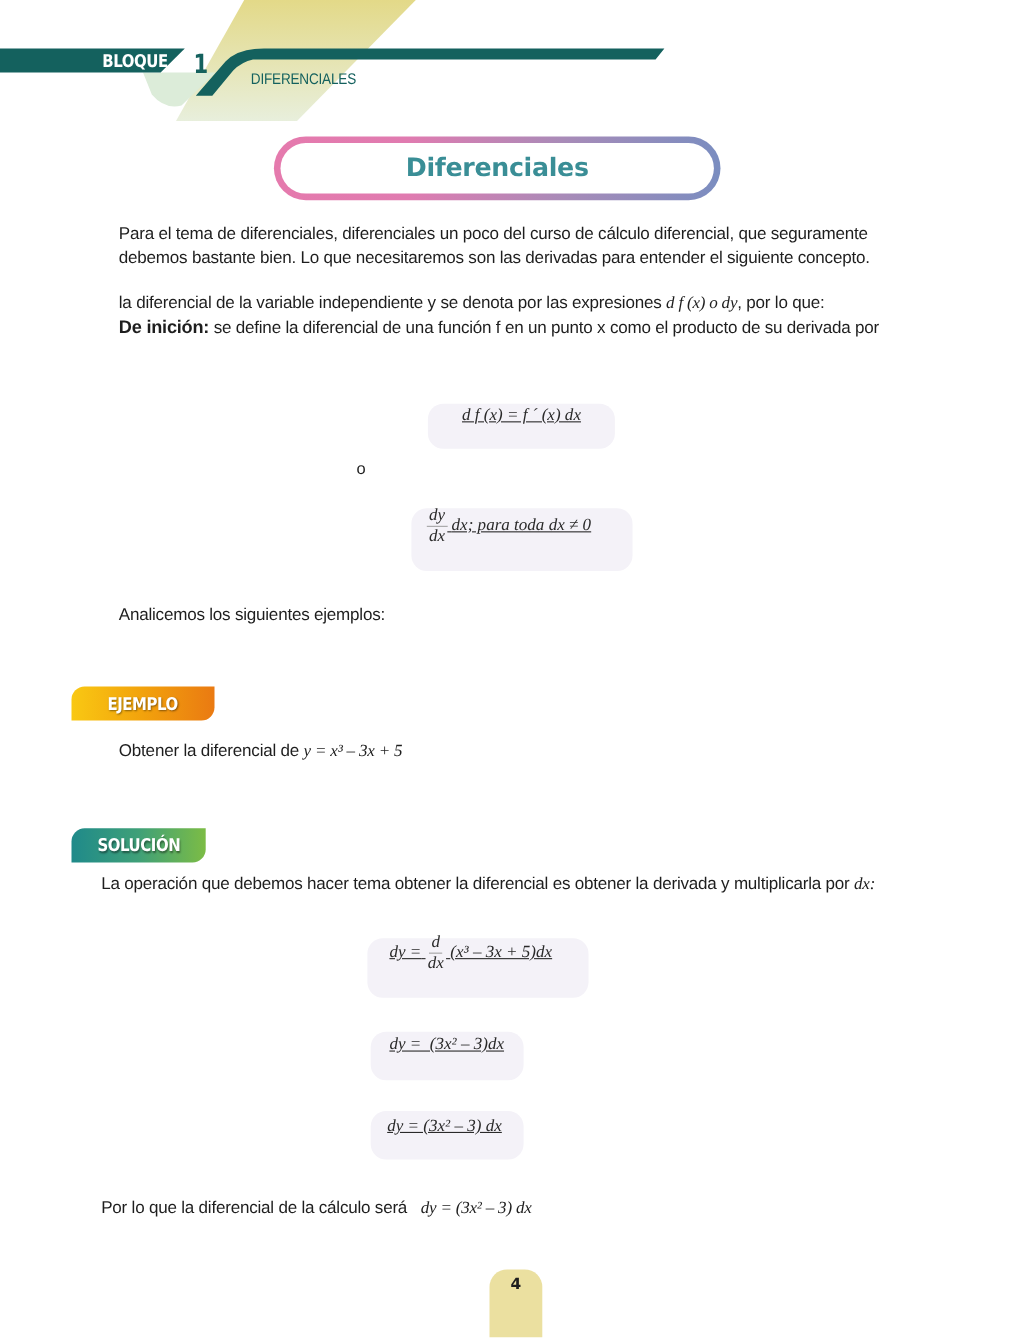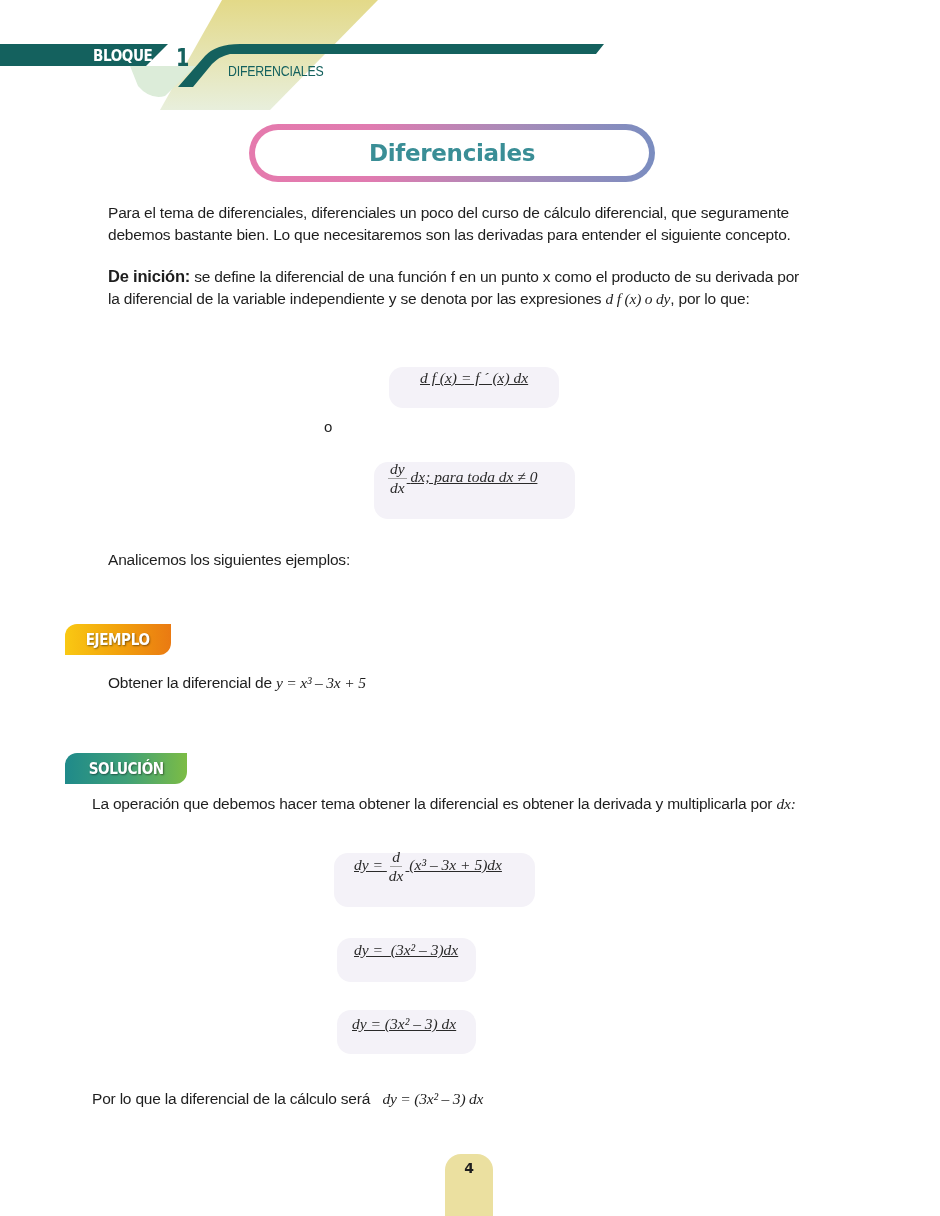"De inición: se define la" div { order: before "la diferencial de la variable" -> after "la diferencial de la variable" }
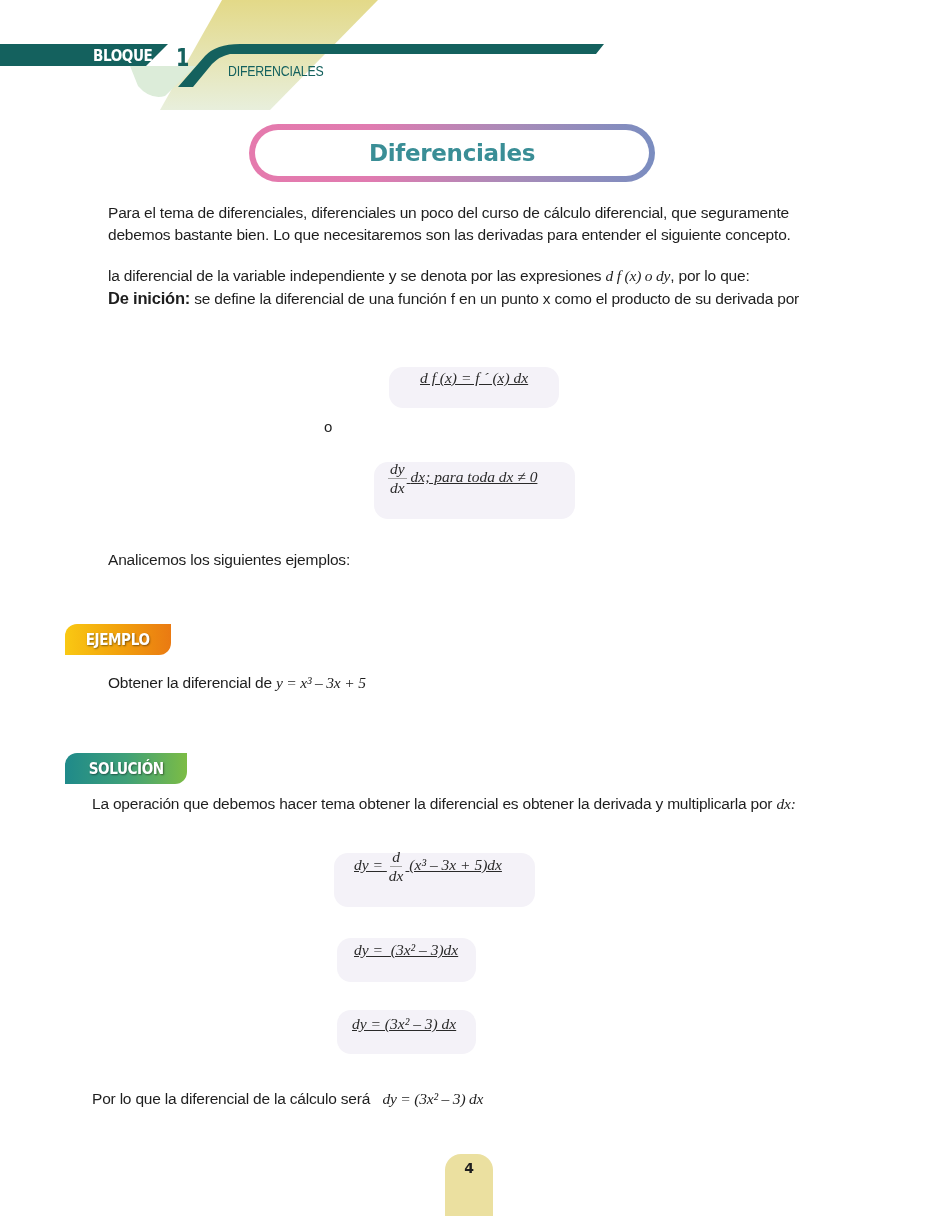"EJEMPLO" .tag-ejemplo { width: 106px -> 130px }
